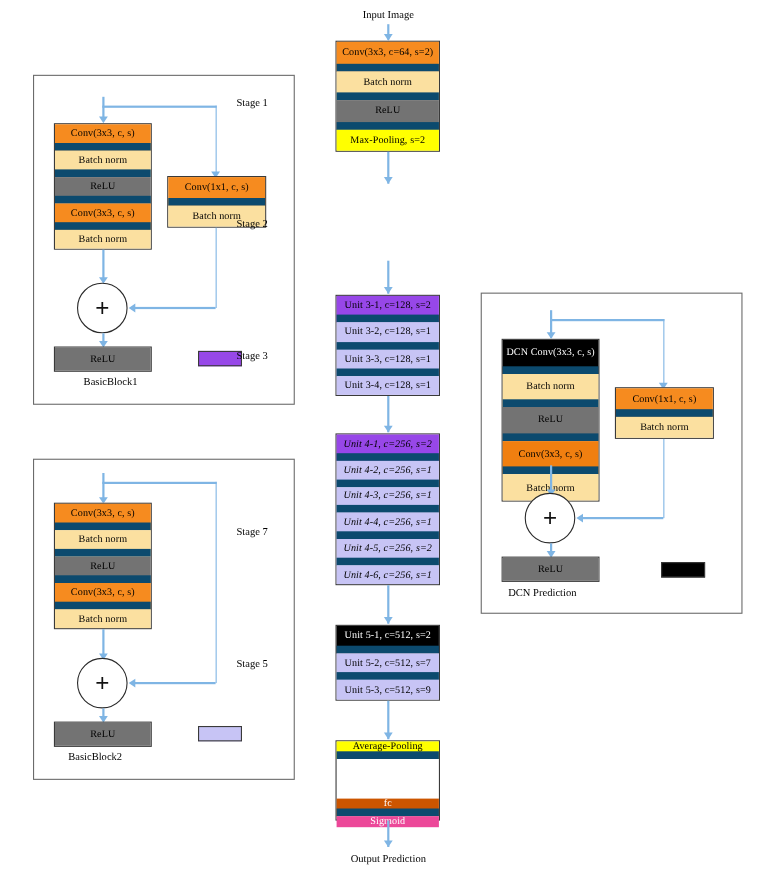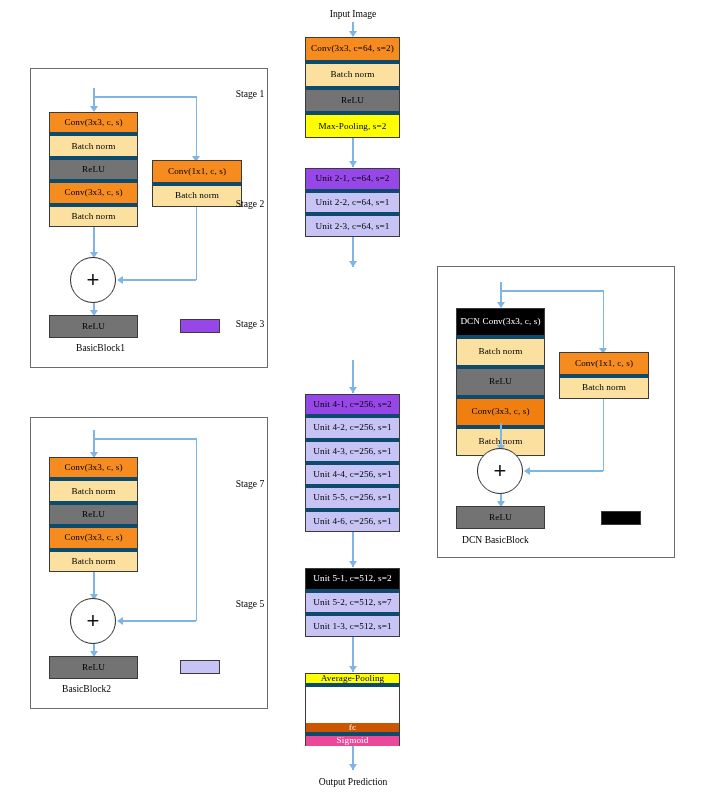"Conv(3x3, c=64, s=2)" .row { border-bottom: 4px solid #0c4a6e -> 7px solid #0c4a6e }
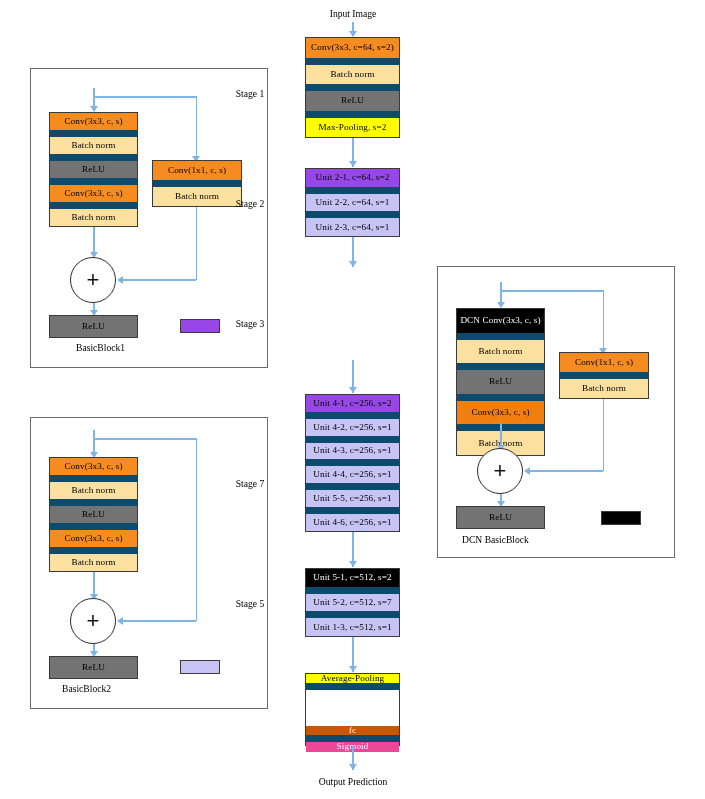"Stage 1" .stage-label { text-align: center -> left }
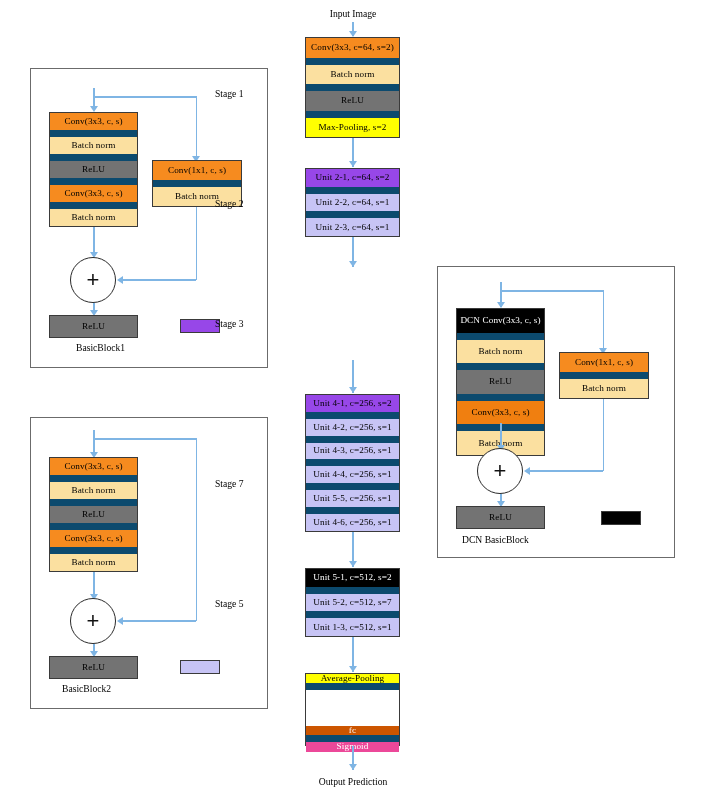"Unit 2-1, c=64, s=2" div.stack { html: <div> <div>Unit 2-1, c=64, s=2</div> <div>Unit 2-2, c=64, s=1</div> <div>Unit 2-3, c=64, s=1</div> </div> -> none }
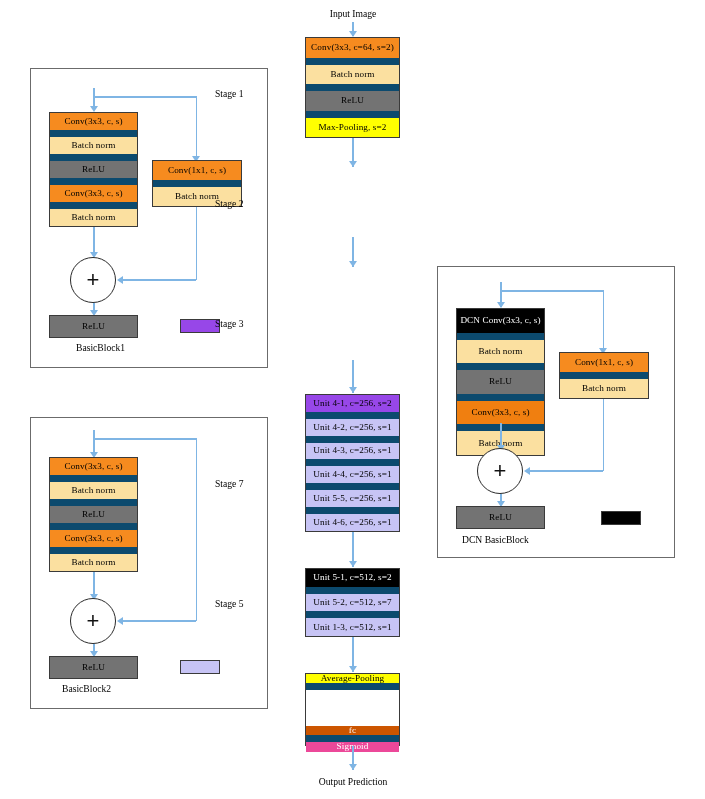"Unit 3-1, c=128, s=2" div.stack { html: none -> <div> <div>Unit 3-1, c=128, s=2</div> <div>Unit 3-2, c=128, s=1</div> <div>Unit 3-3, c=128, s=1</div> <div>Unit 3-4, c=128, s=1</div> </div> }
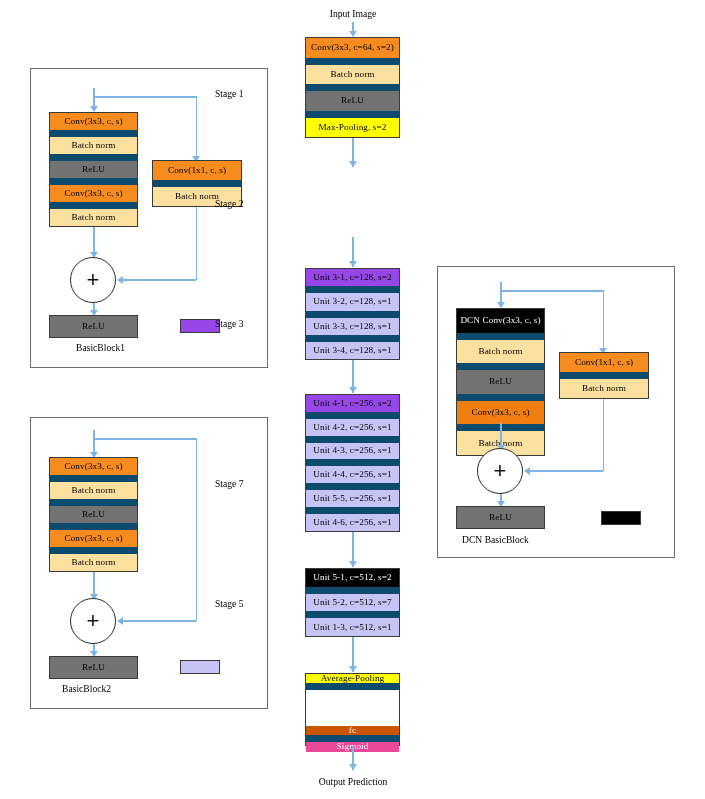"Unit 4-1, c=256, s=2" div.stack { font-style: none -> italic }
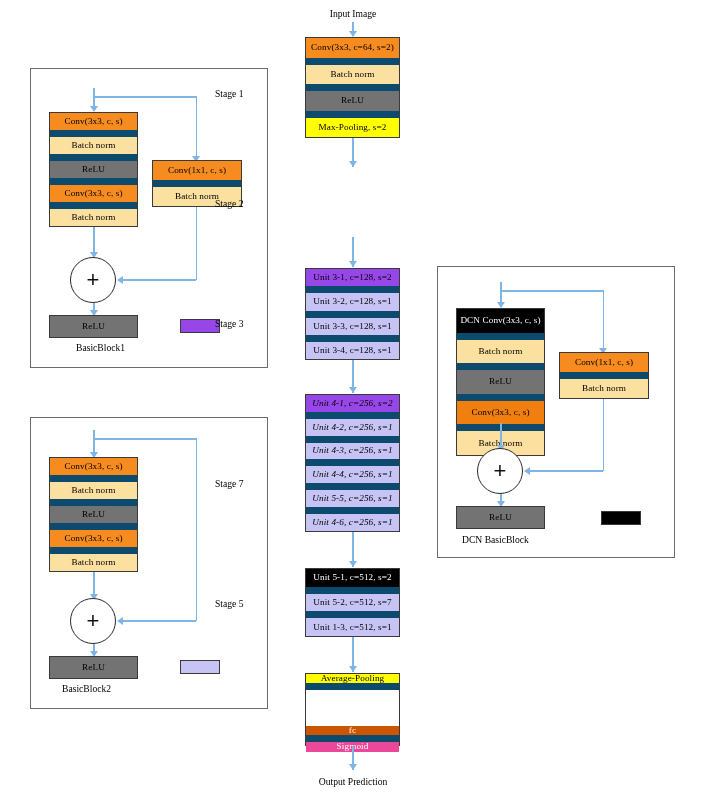"Unit 5-5, c=256, s=1" div.row { text: 5-5, c=256, s=1 -> 4-5, c=256, s=2 }
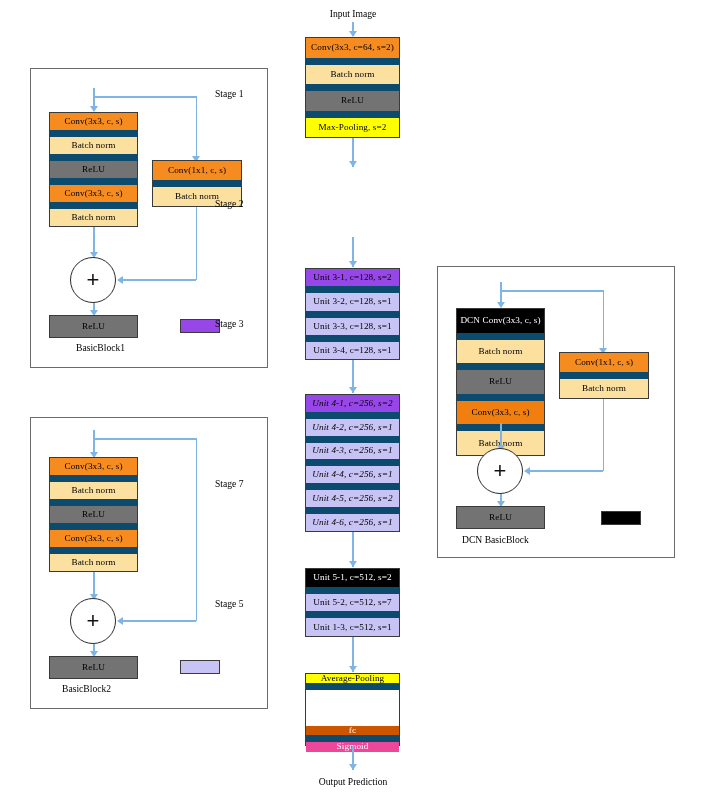"DCN BasicBlock" div.cap { text: BasicBlock -> Prediction }
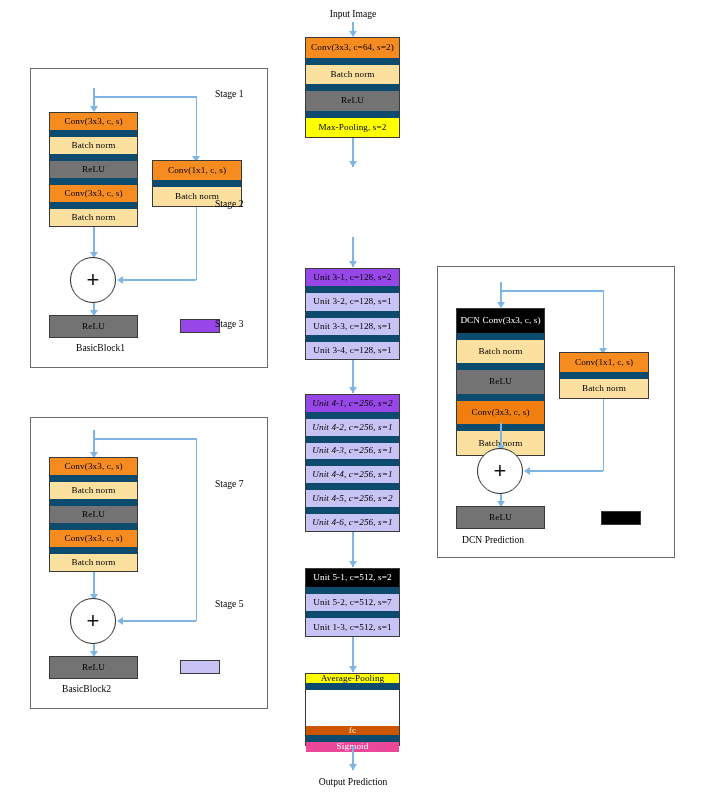"Unit 1-3, c=512, s=1" div.row { text: 1-3, c=512, s=1 -> 5-3, c=512, s=9 }
